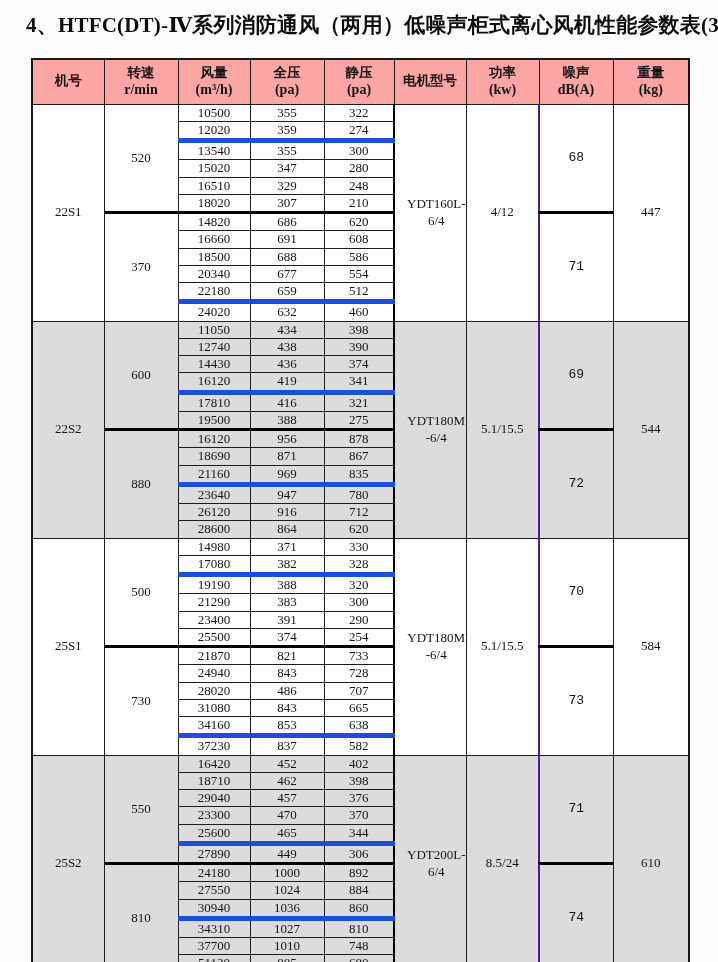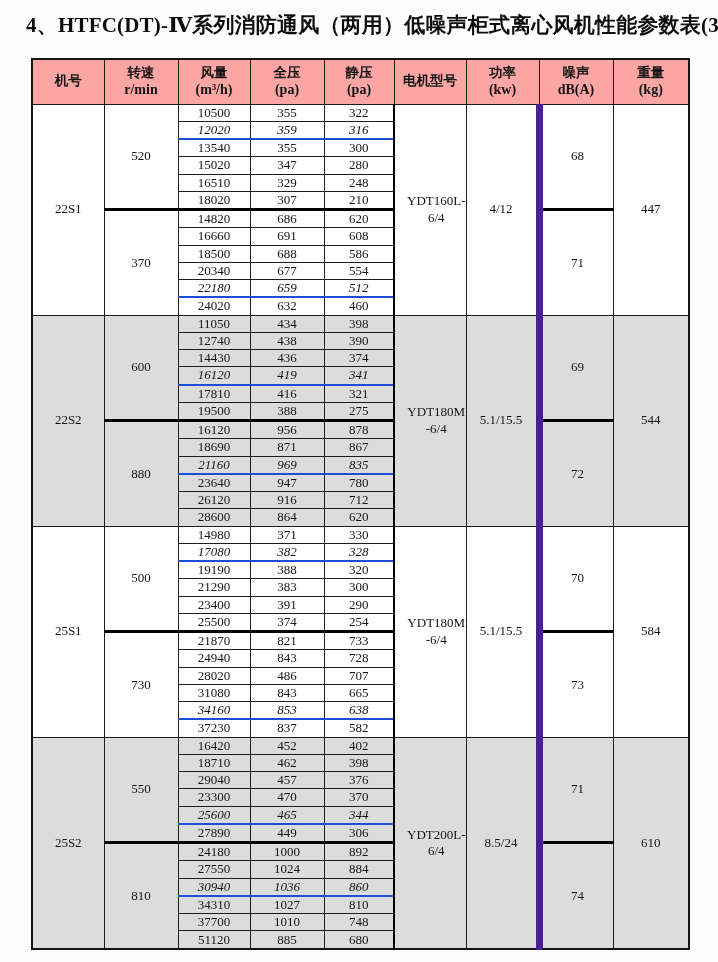"12020" td.thick { border-bottom: 2px solid #1d4ed8 -> 5px solid #1d4ed8; font-style: italic -> none }
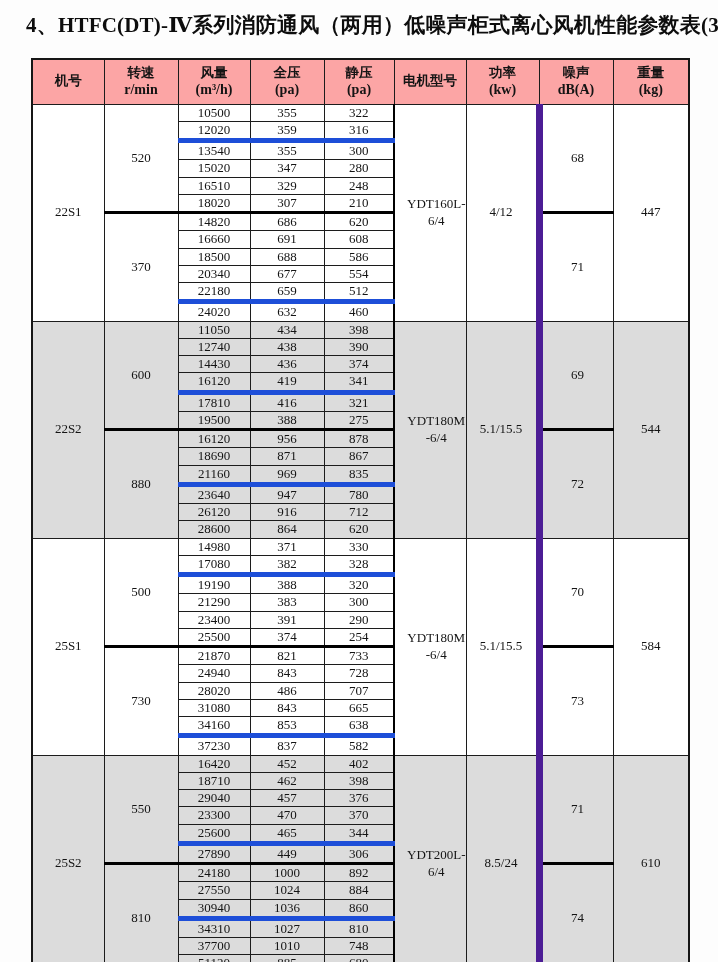"316" td.num { text: 316 -> 274 }
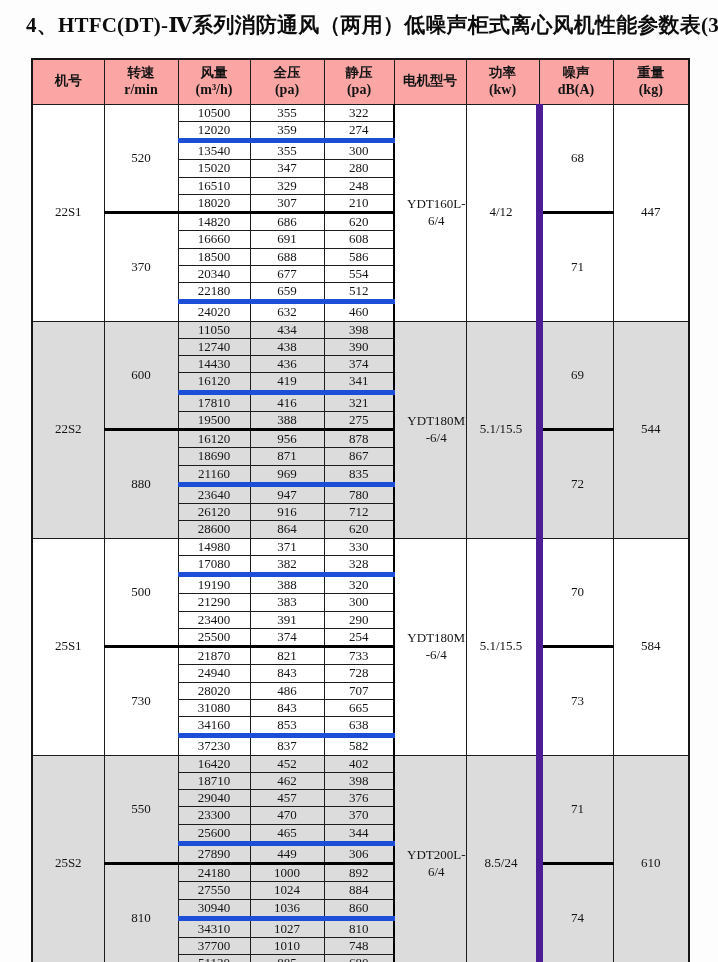"68" td.noise-cell { border-left: 7px solid #4c1d95 -> 2px solid #4c1d95; font-family: none -> Liberation Mono, monospace }
